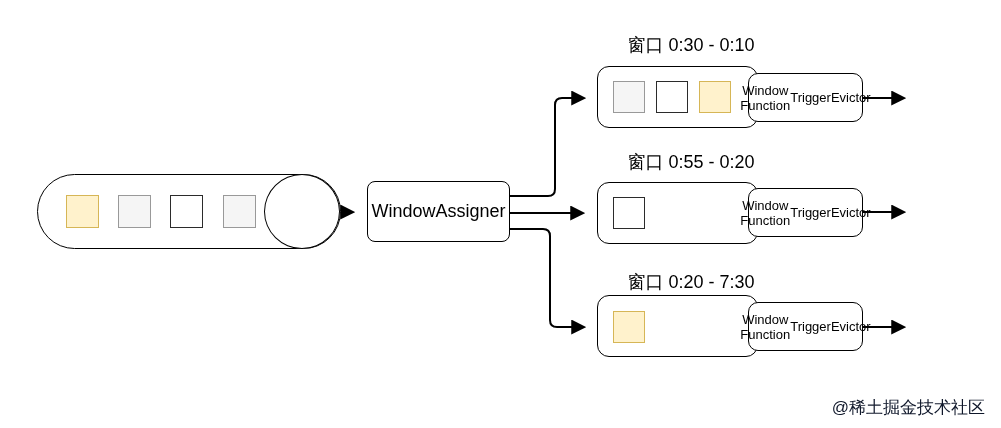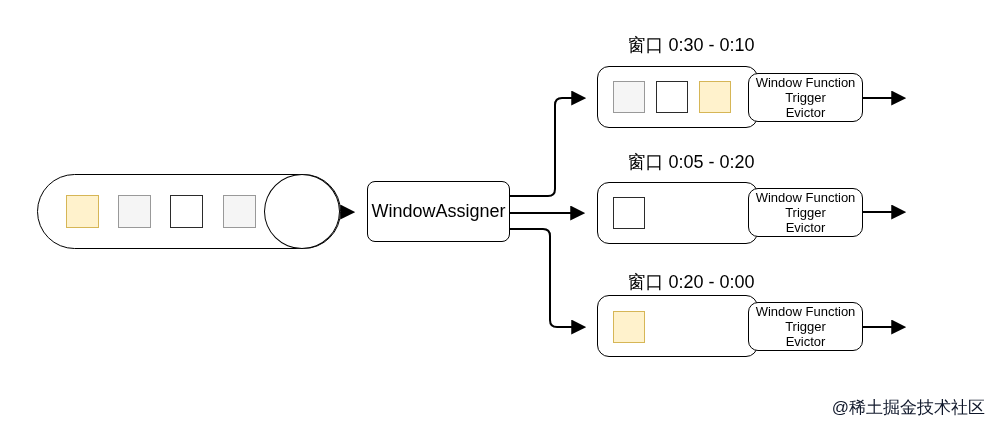"Window Function" .fnbox { flex-direction: column -> row }
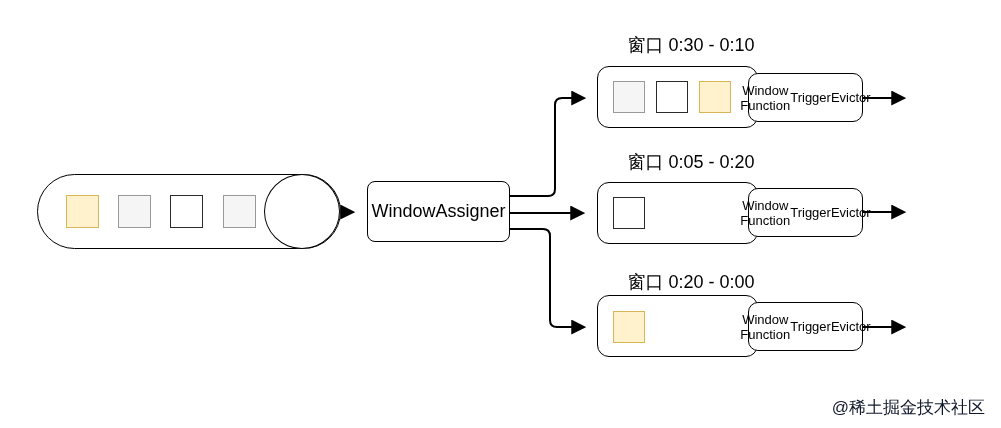"窗口 0:05 - 0:20" div.title { text: 0:05 -> 0:55 }
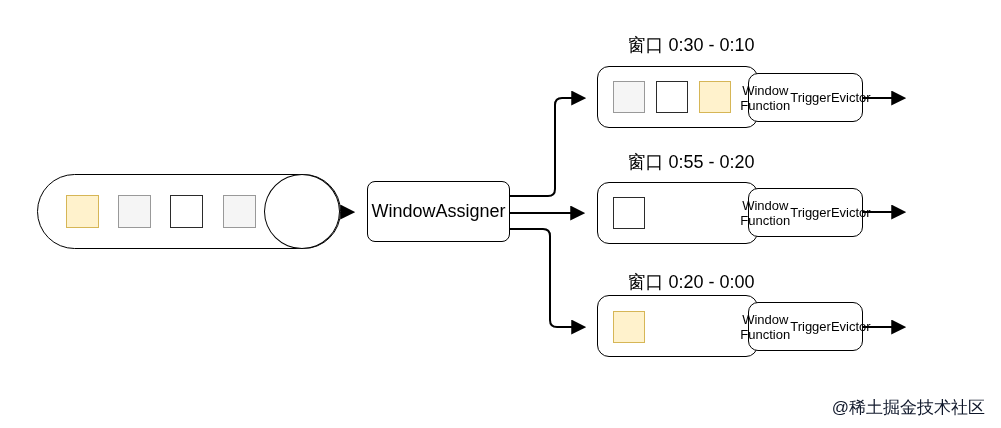"窗口 0:20 - 0:00" div.title { text: 0:00 -> 7:30 }
